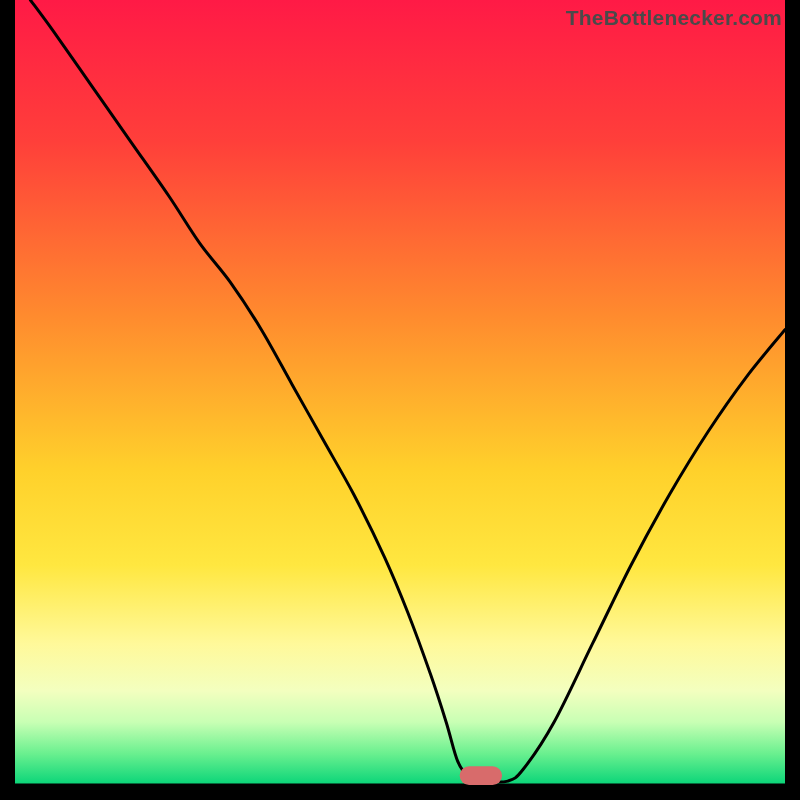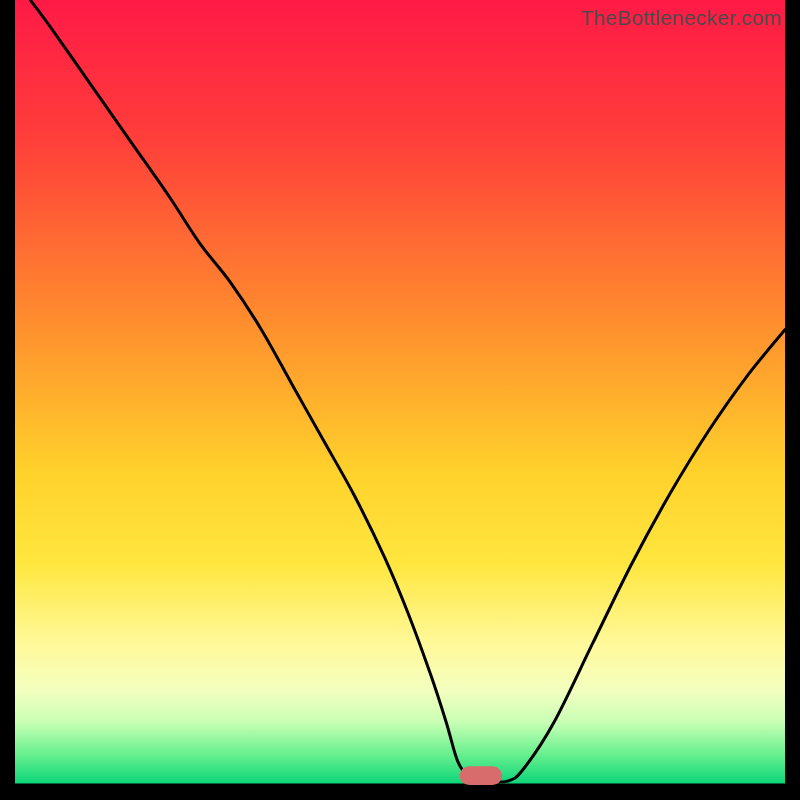"TheBottlenecker.com" .watermark { font-weight: 400 -> 700 }
